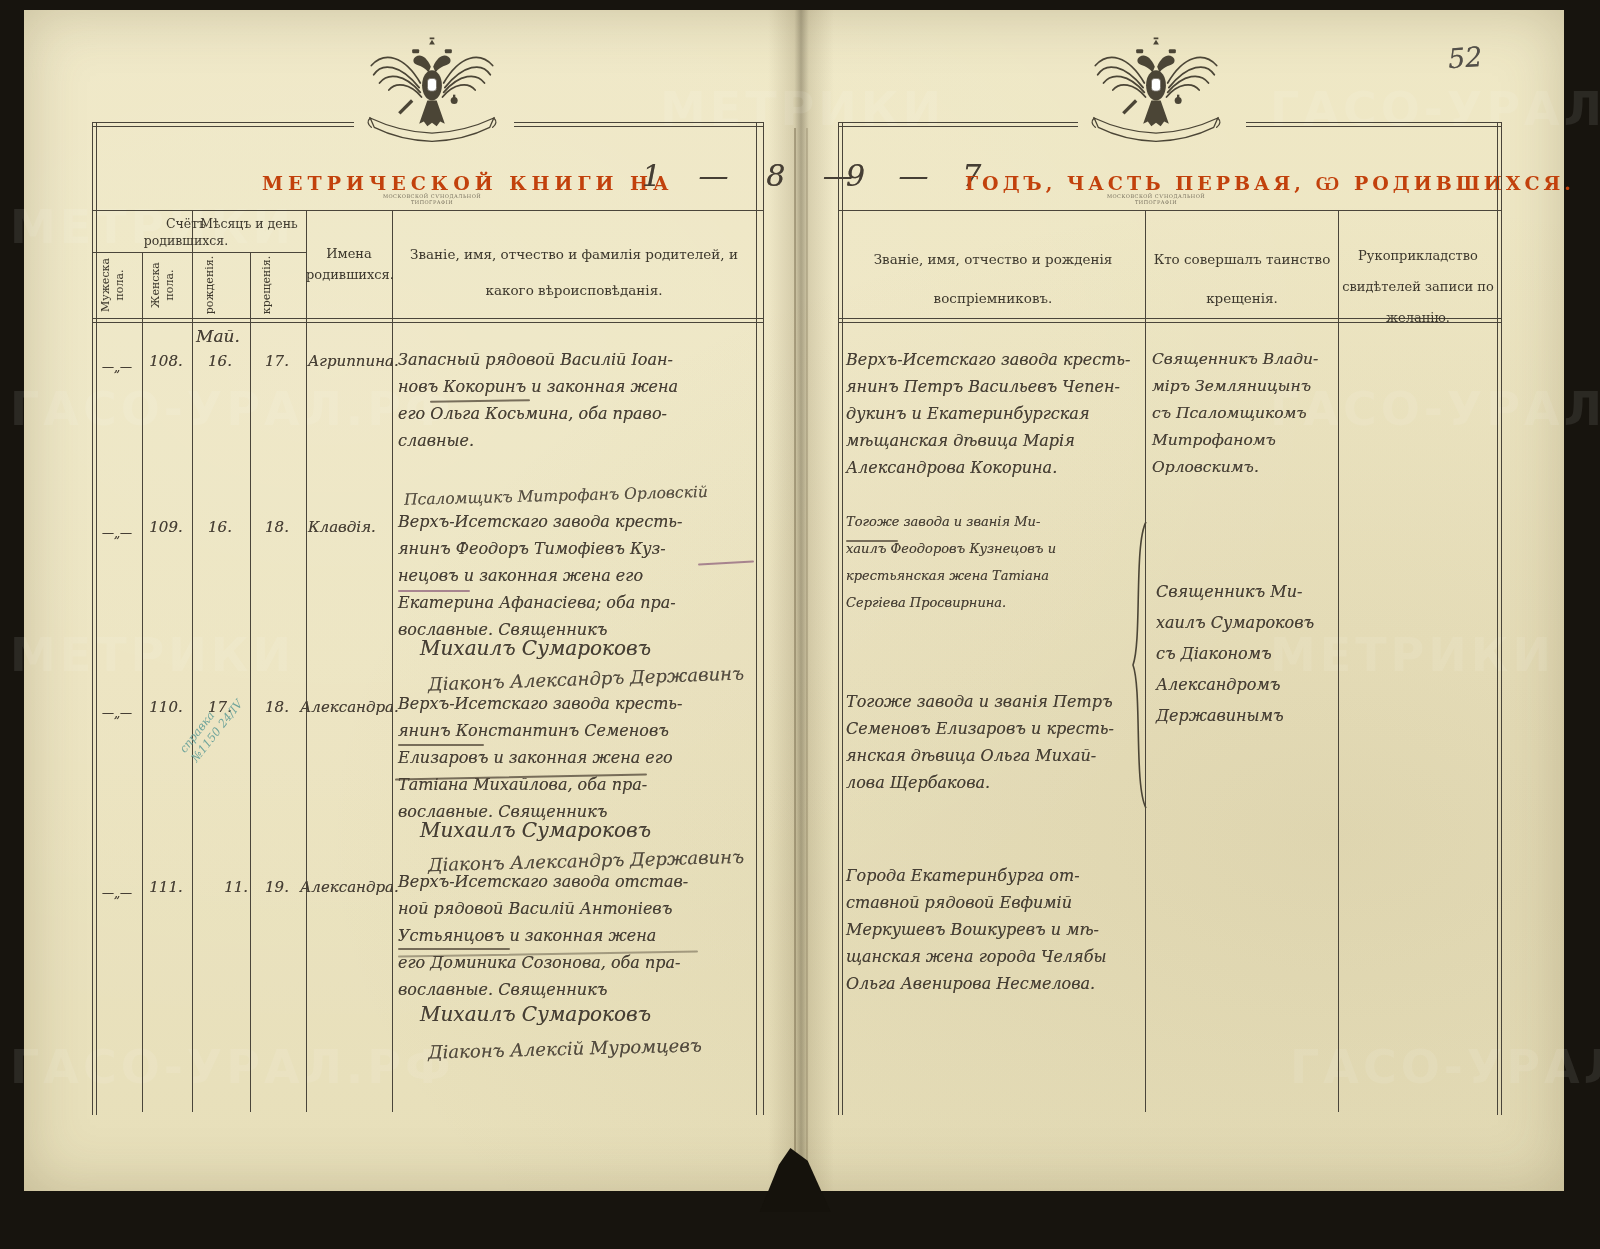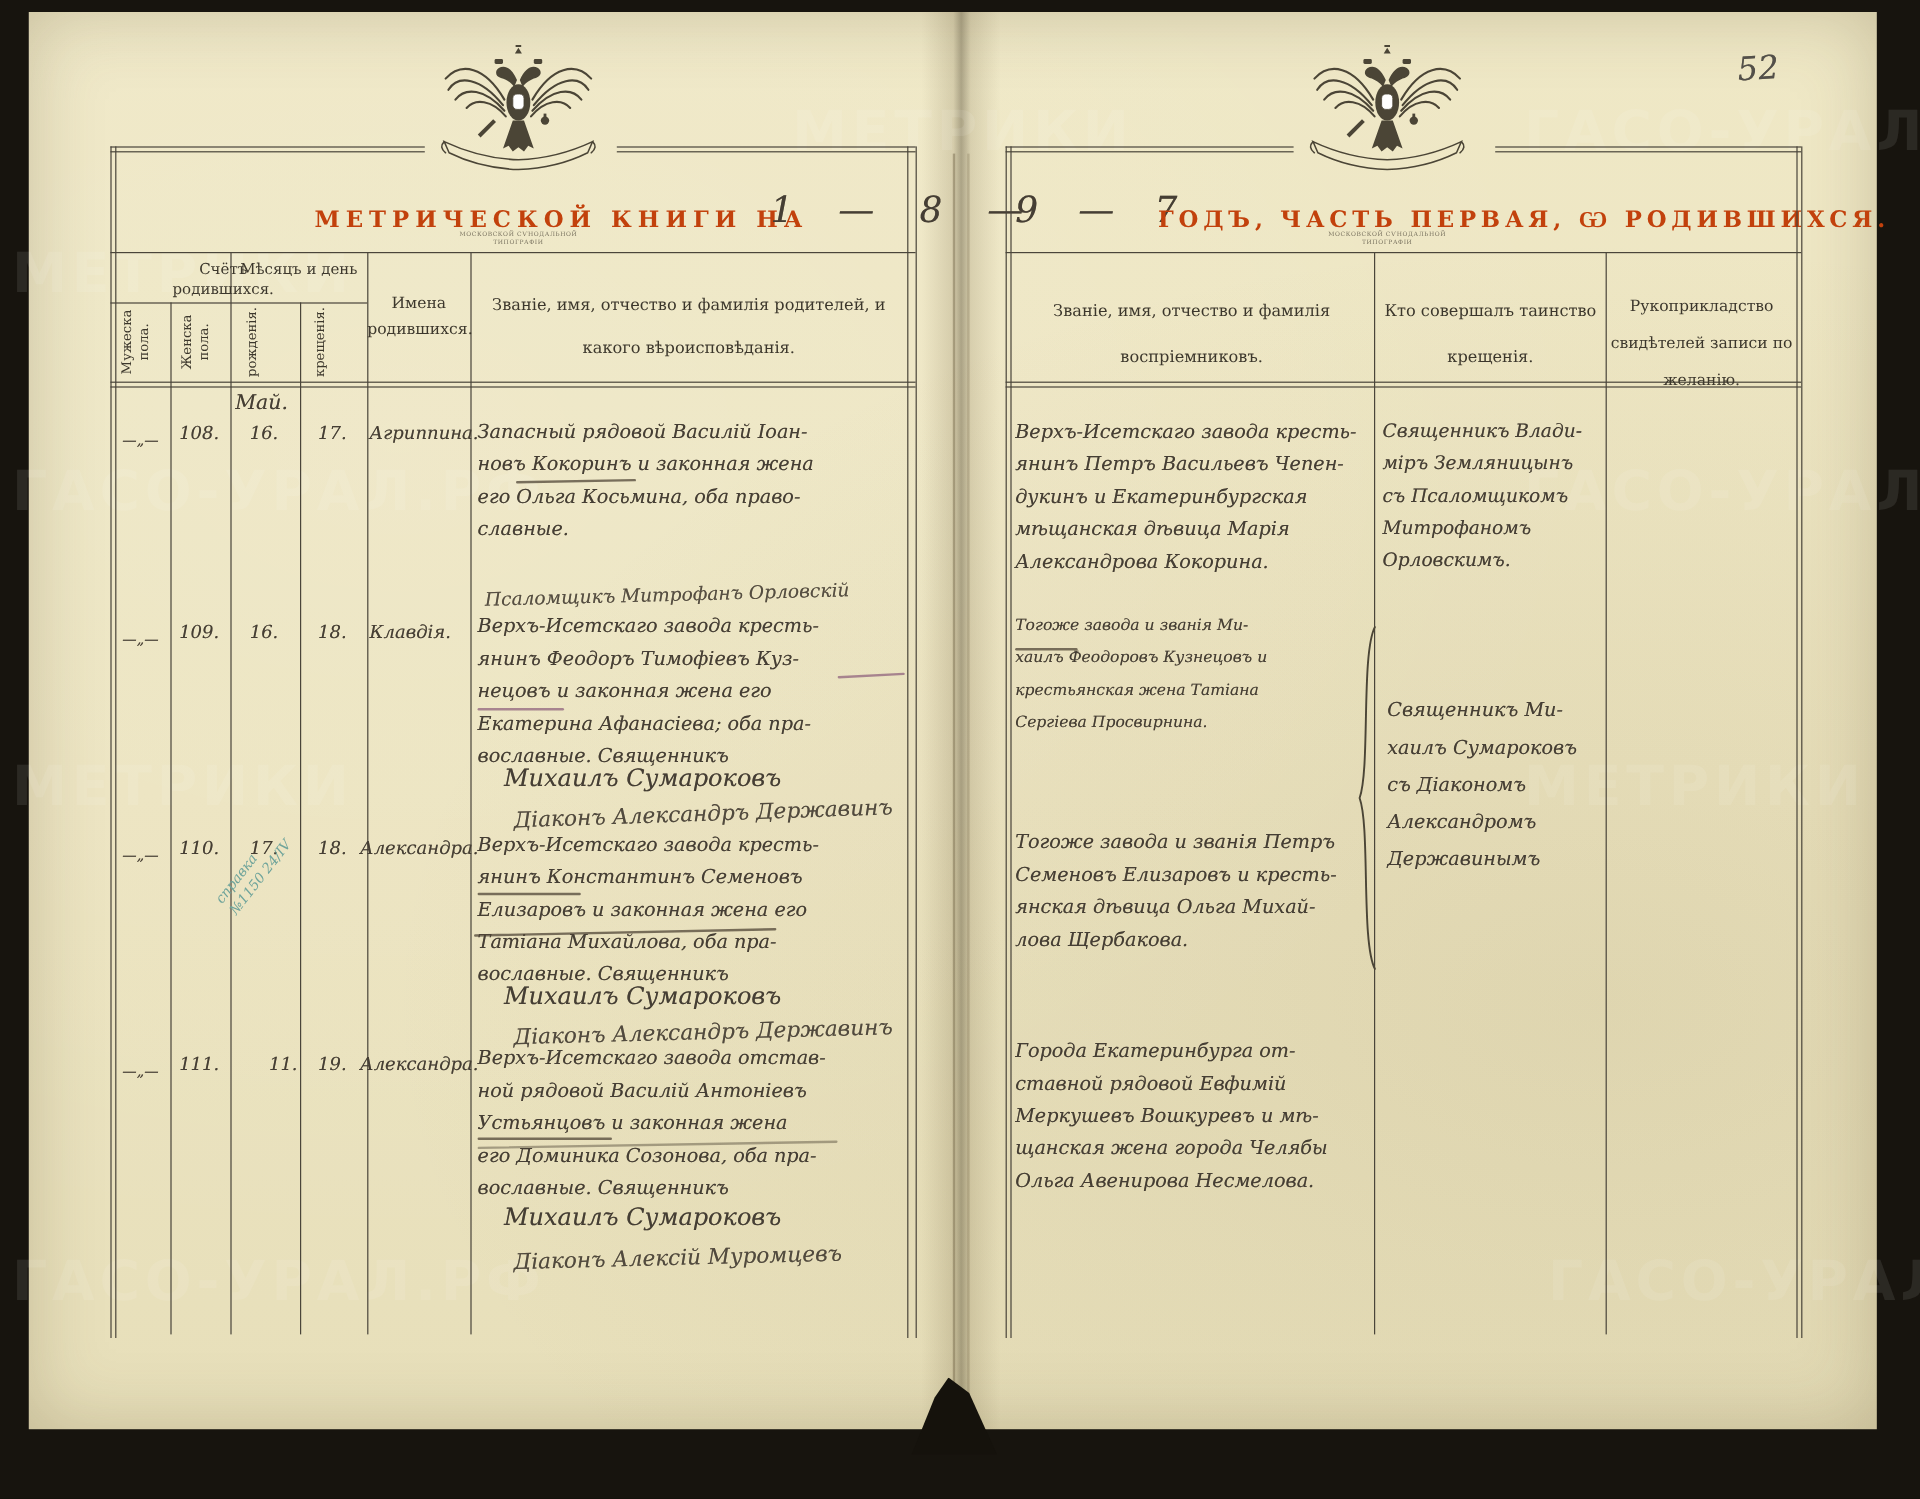"Званіе, имя, отчество и фамилія воспріемниковъ." div.abs { text: фамилія -> рожденія }
